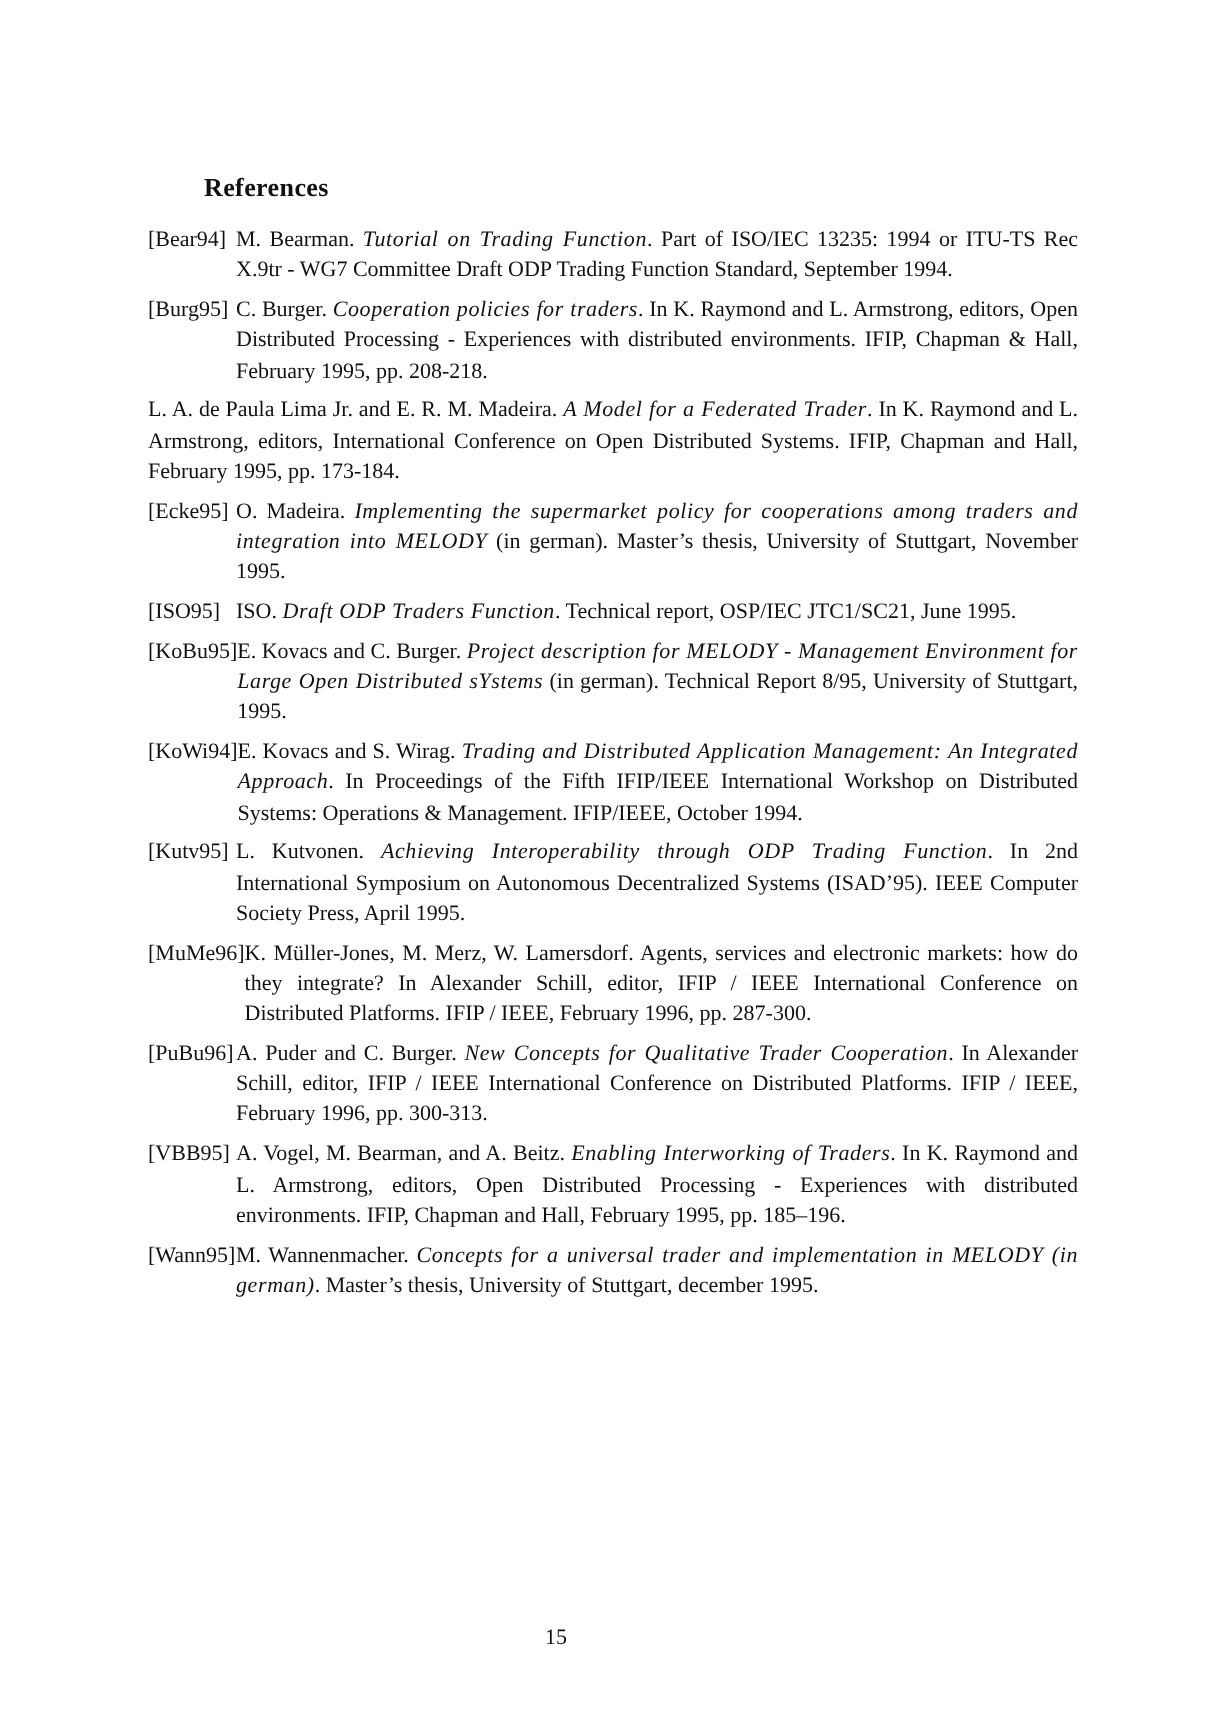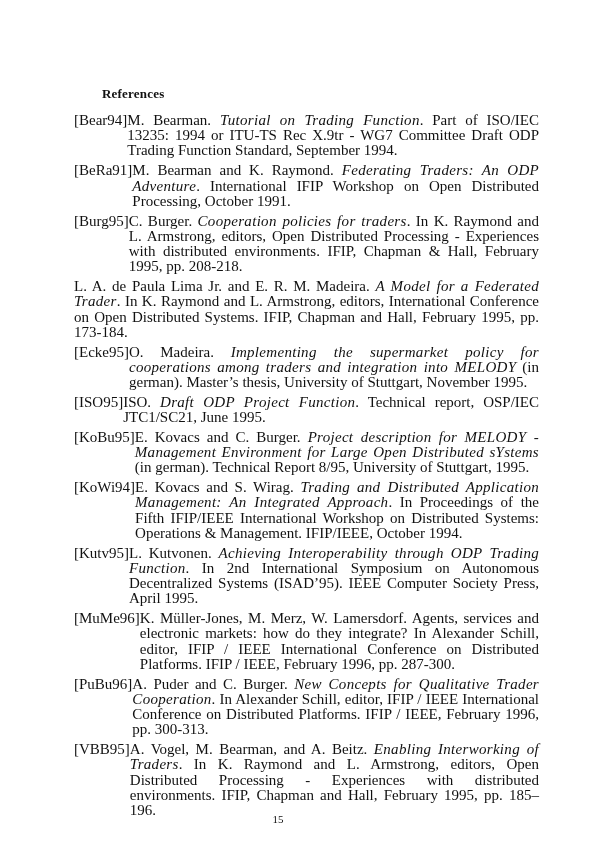"[Bear94]" .ref { font-size: 15px -> 11px }
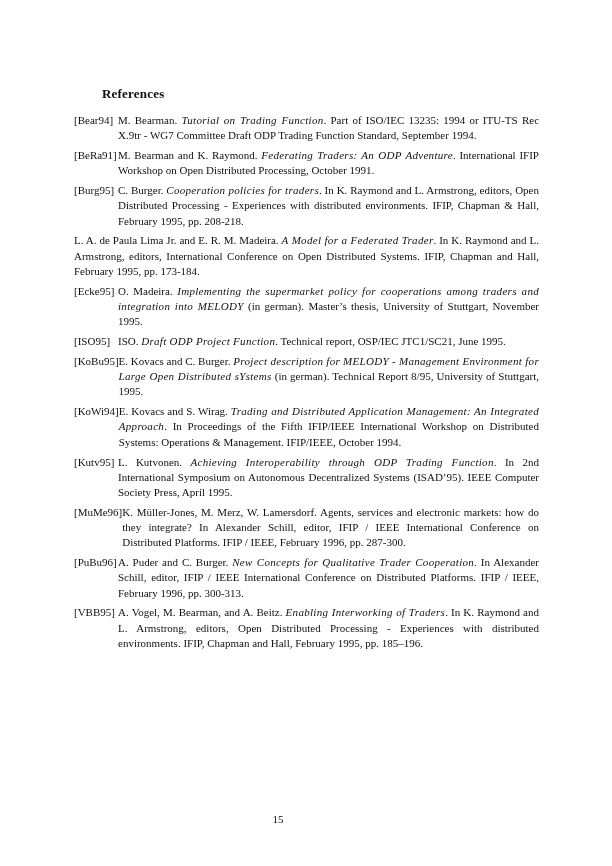"[BeRa91]" div.ref { html: <div> <span>[BeRa91]</span> <span><span>M. Bearman and K. Raymond. </span><i>Federating Traders: An ODP Adventure</i><span>. International IFIP Workshop on Open Distributed Processing, October 1991.</span></span> </div> -> none }
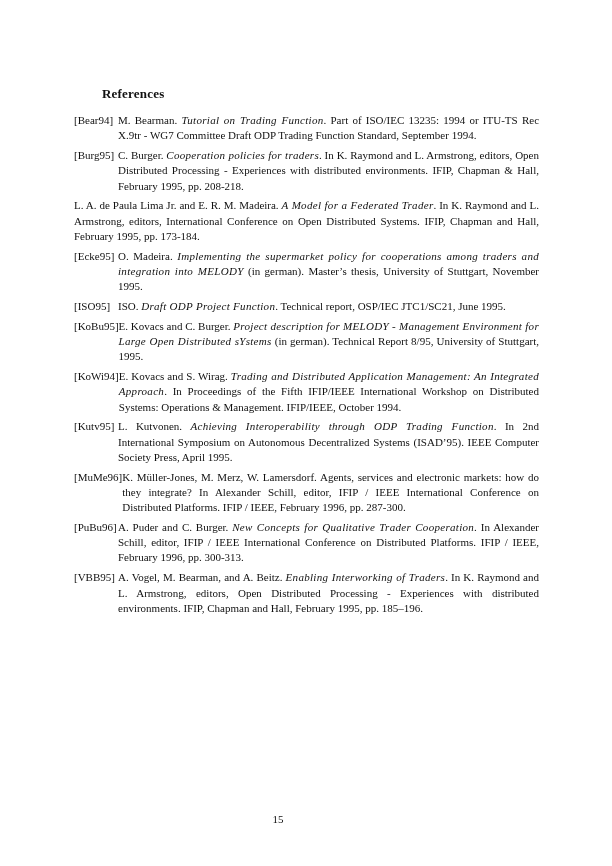"Draft ODP Project Function" i { text: Project -> Traders }
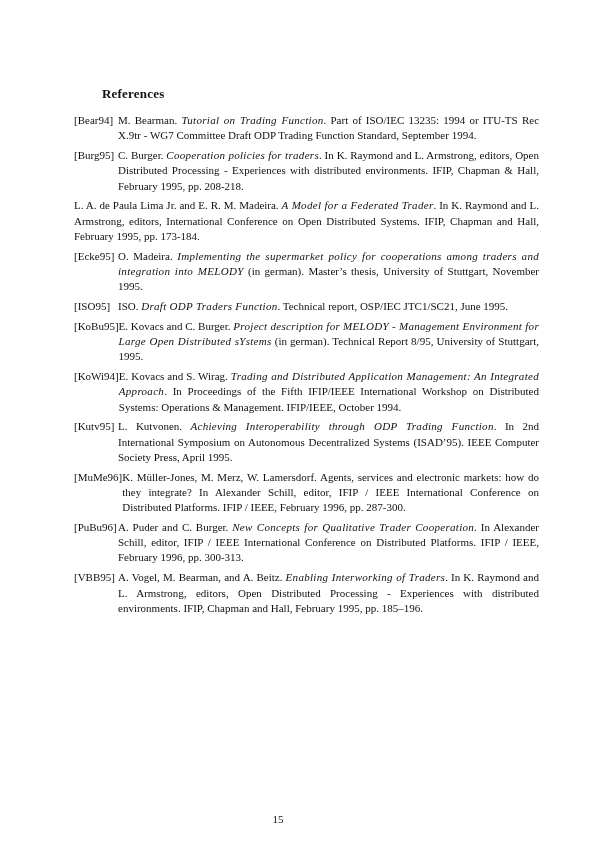"[Wann95]" div.ref { html: none -> <div> <span>[Wann95]</span> <span><span>M. Wannenmacher. </span><i>Concepts for a universal trader and implementation in MELODY (in german)</i><span>. Master’s thesis, University of Stuttgart, december 1995.</span></span> </div> }
